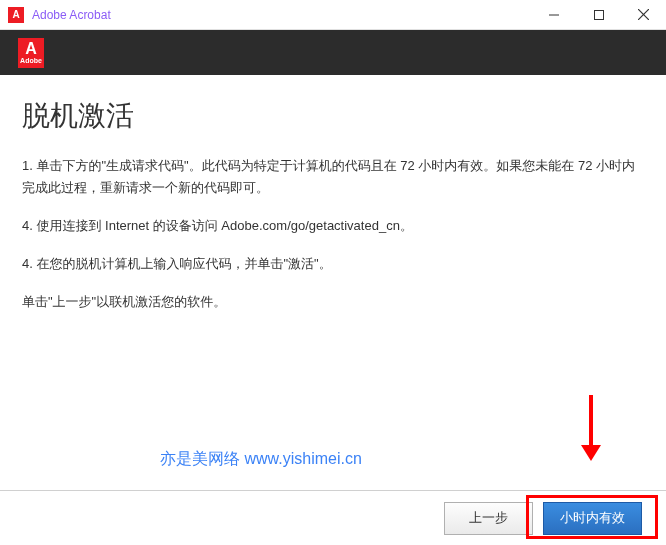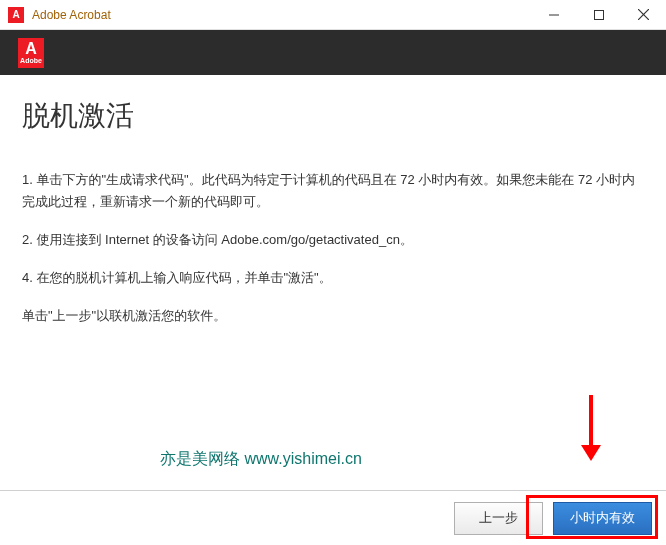"Adobe Acrobat" .titlebar-title { color: #a16207 -> #8b5cf6 }
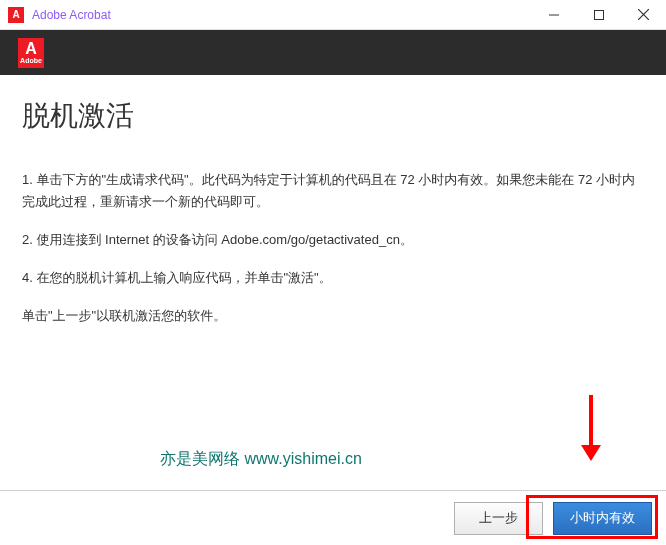"脱机激活" .main-heading { margin-bottom: 34px -> 20px }
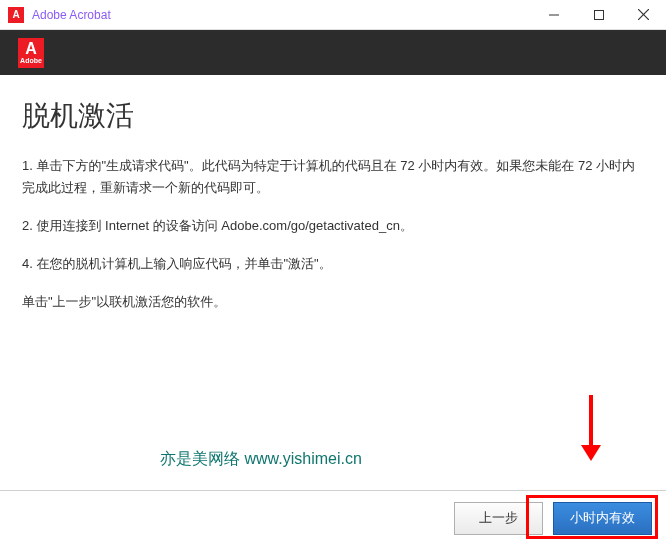"2. 使用连接到 Internet 的设备访问" p.instruction { text: 2 -> 4 }
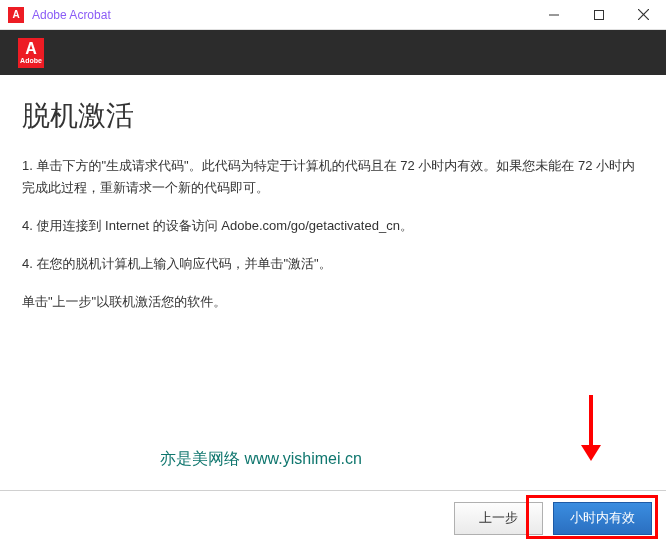"亦是美网络 www.yishimei.cn" .watermark { color: #0f766e -> #3b82f6 }
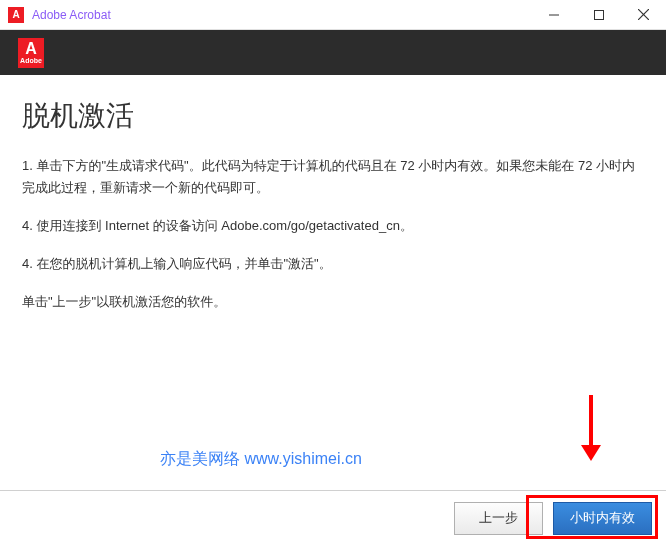"上一步" .footer { padding-right: 14px -> 24px }
